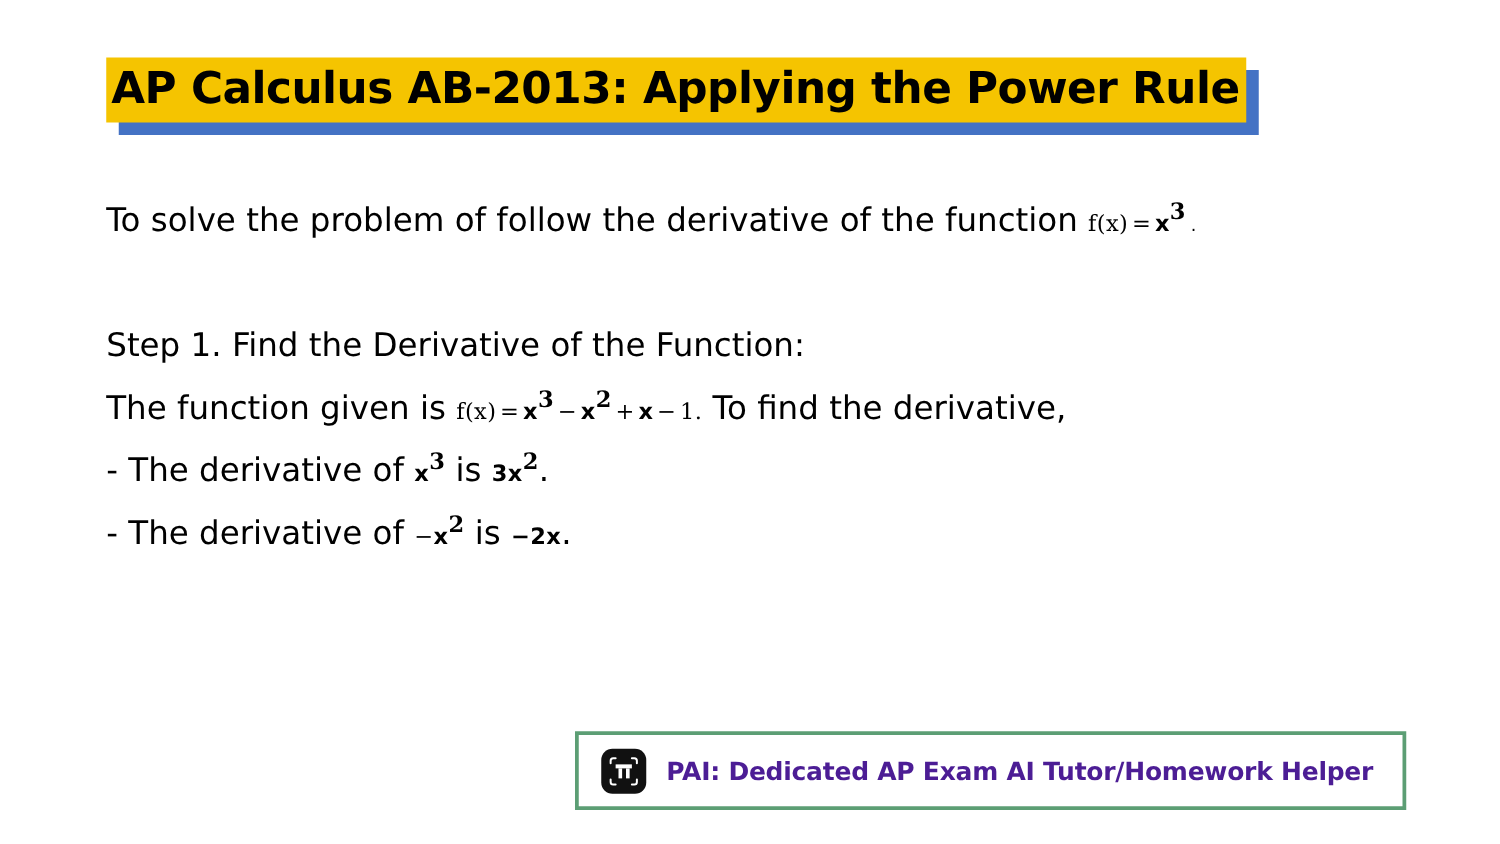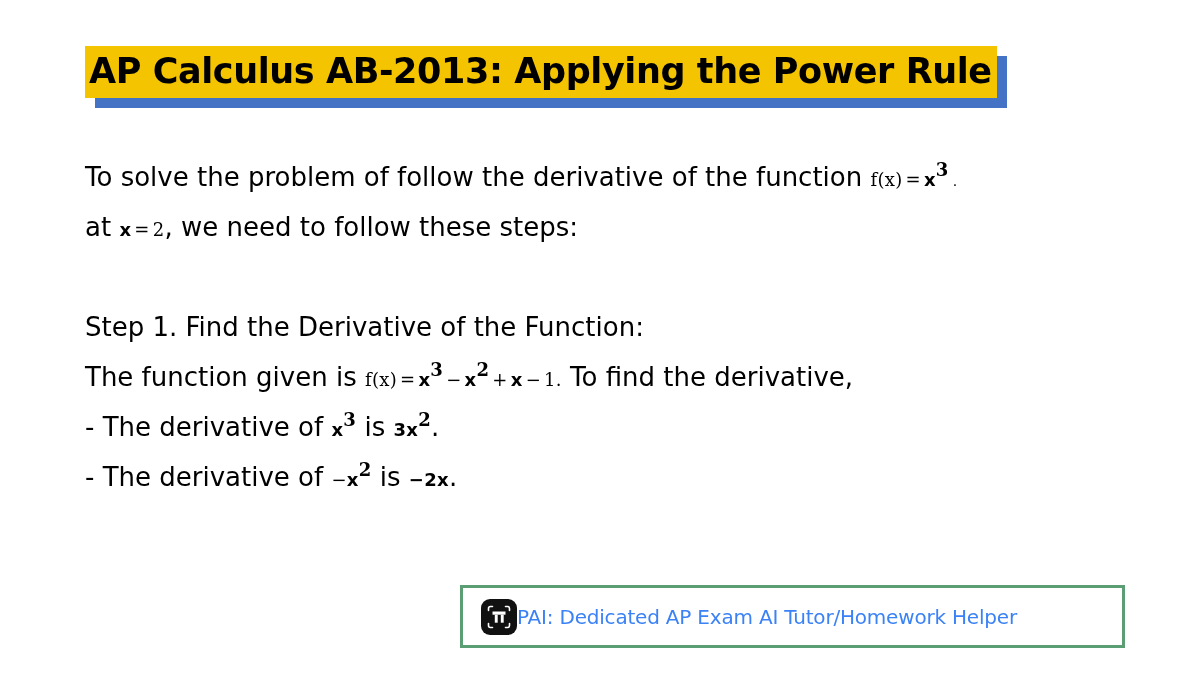"at x = 2, we" div.para-line { html: <div><span>at </span><span>x</span><span>=</span><span>2</span><span>, we need to follow these steps:</span></div> -> none }
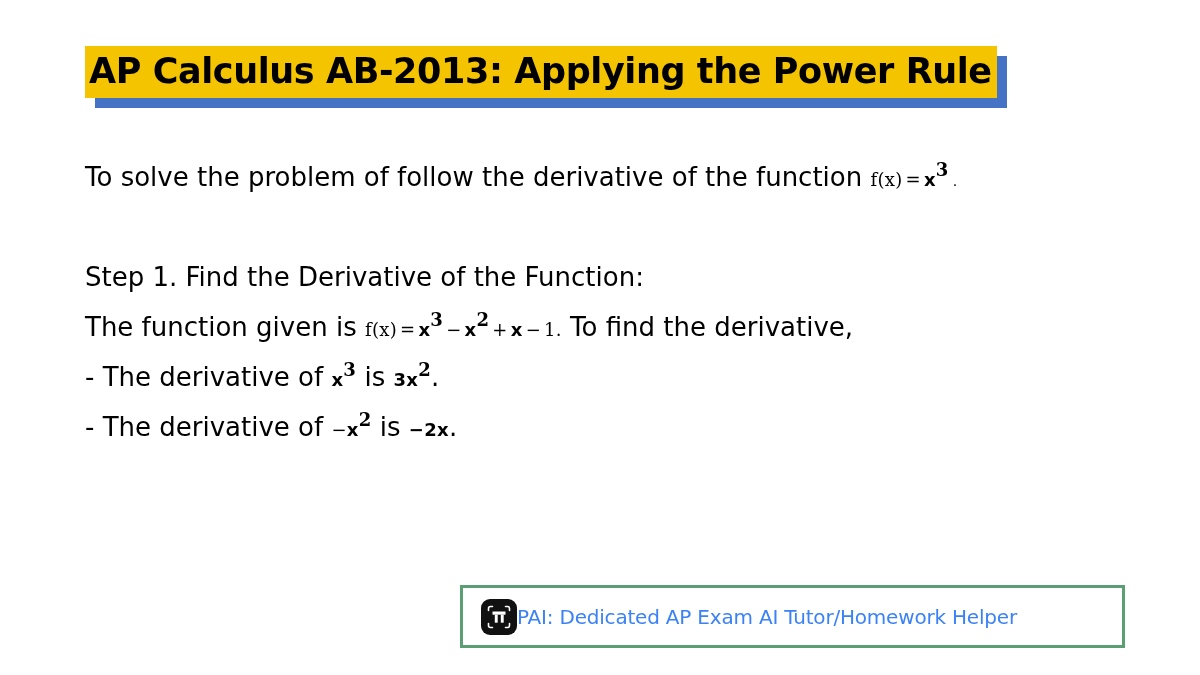"PAI: Dedicated AP Exam AI" #badge-label { color: #3b82f6 -> #4c1d95; font-weight: 400 -> 700; margin-left: 0 -> 16px }
